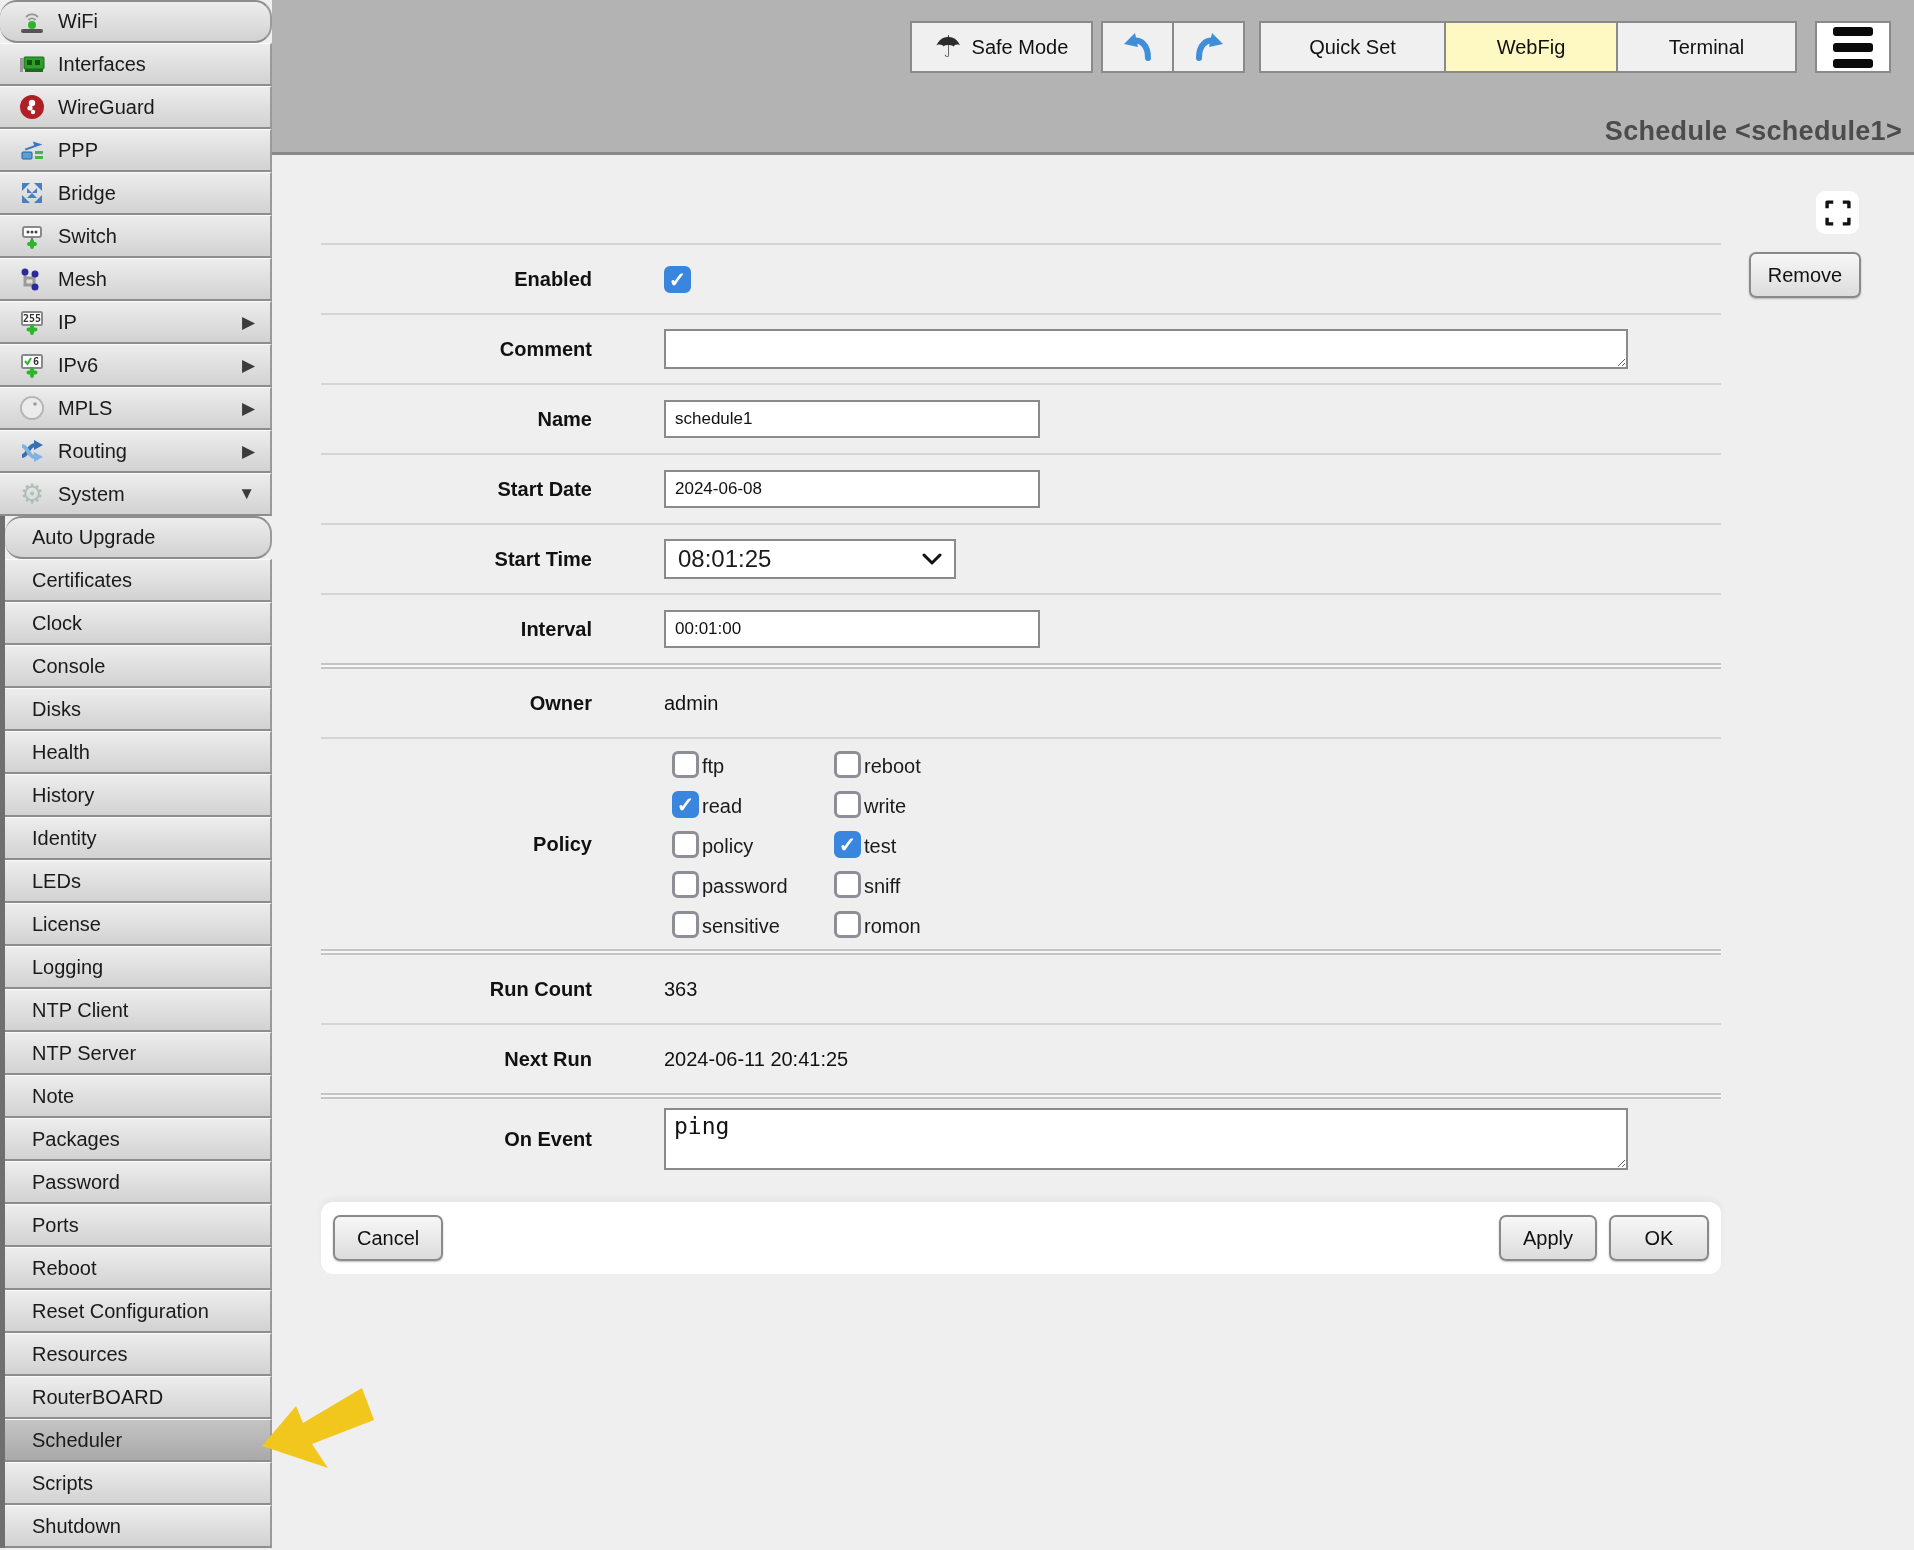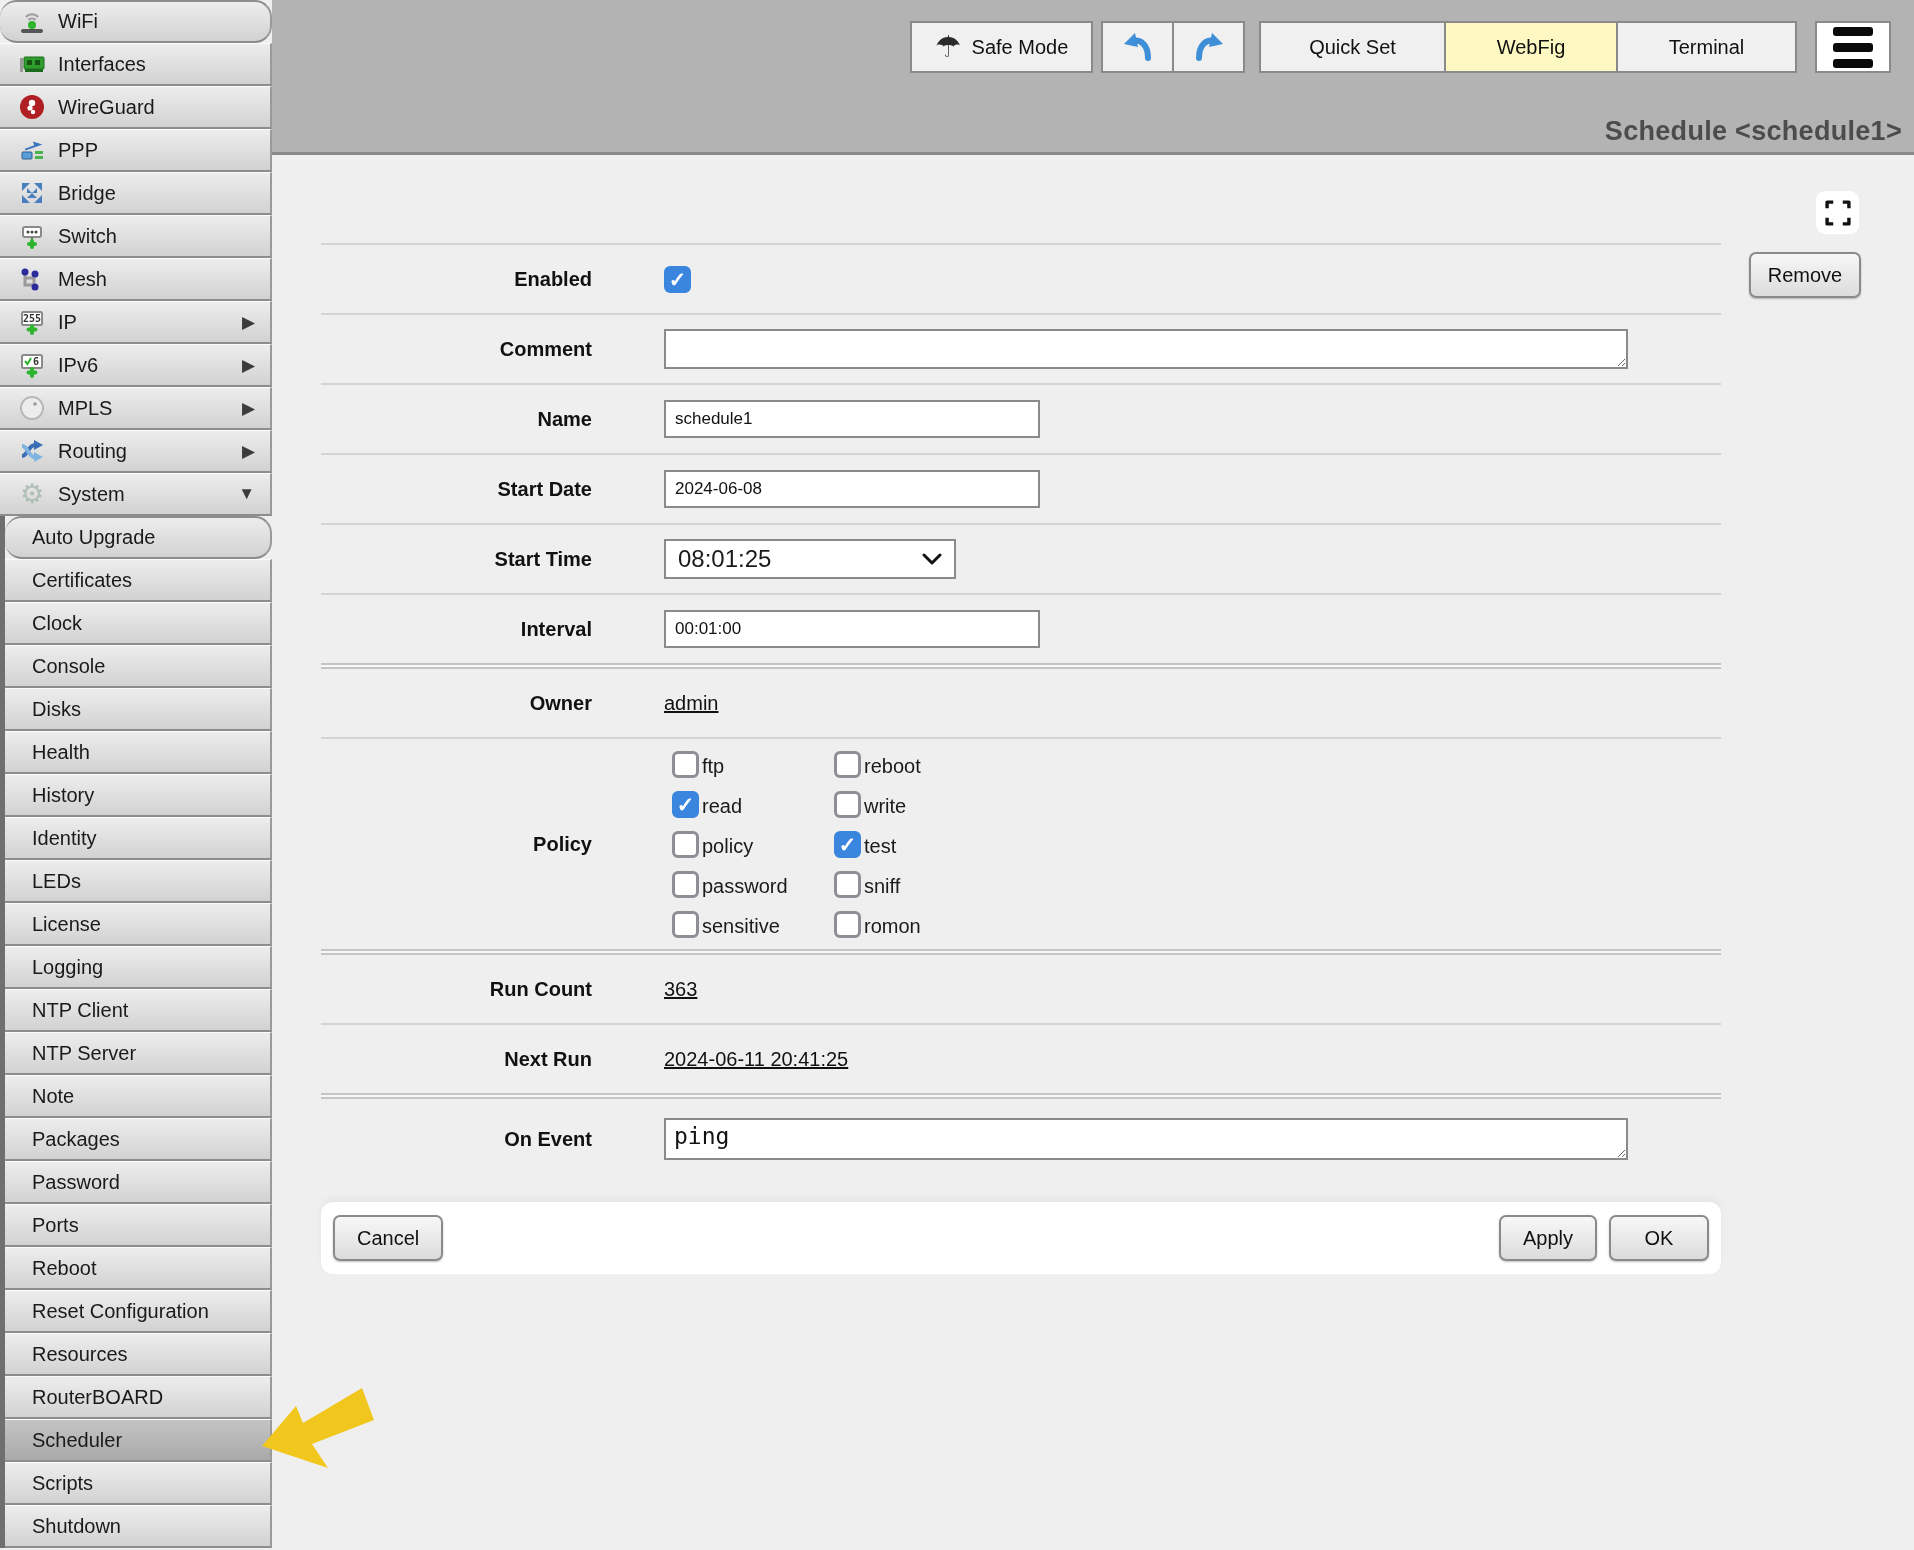"admin" .static-val { text-decoration: underline -> none }
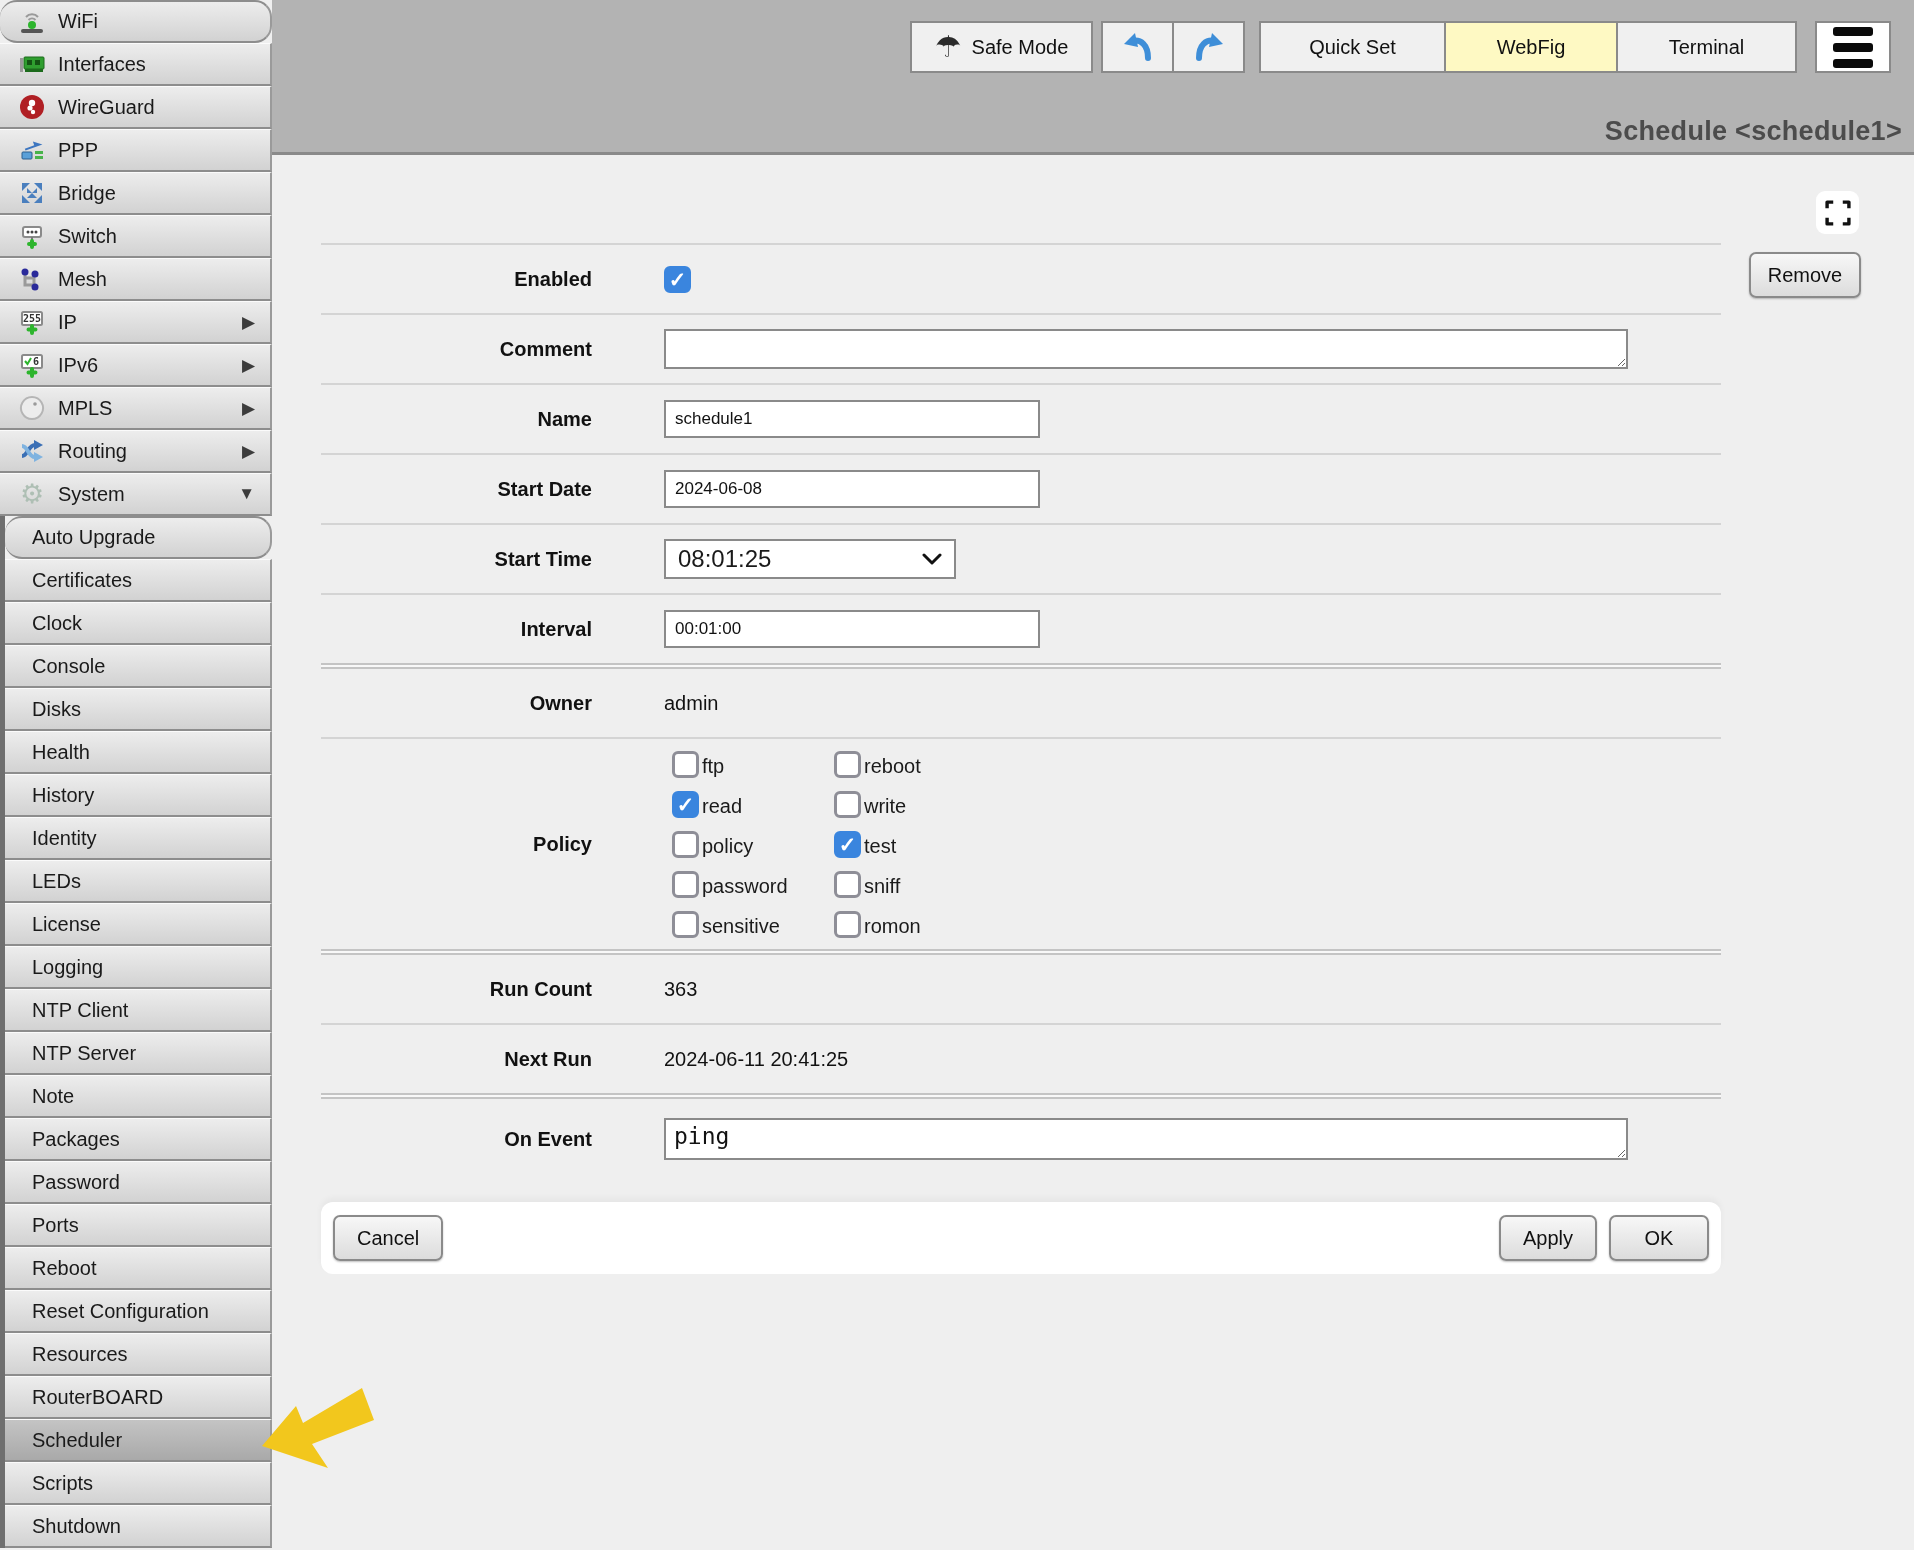"ping" textarea.txt-area { height: 42px -> 62px }
